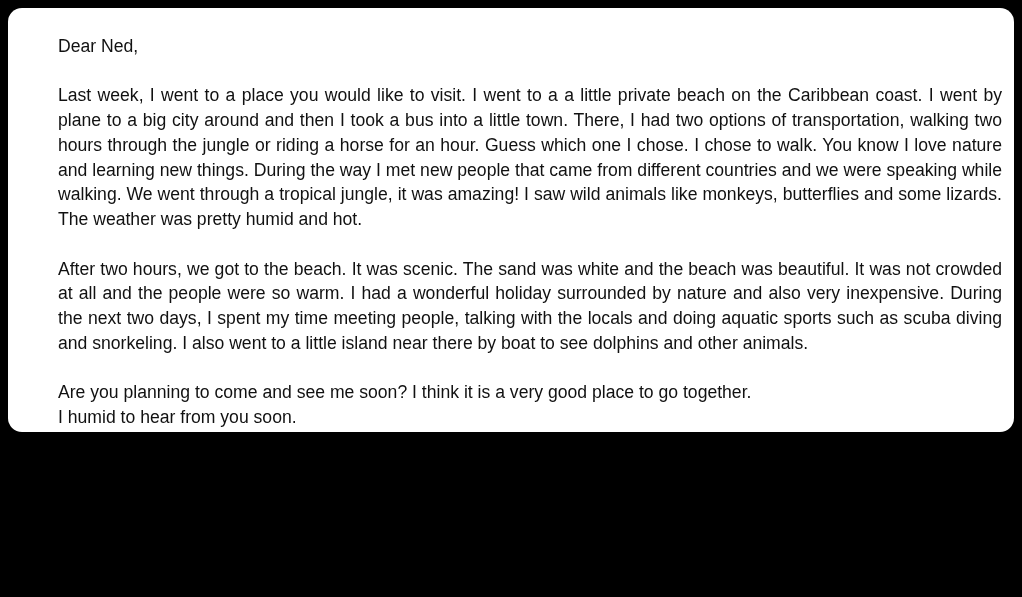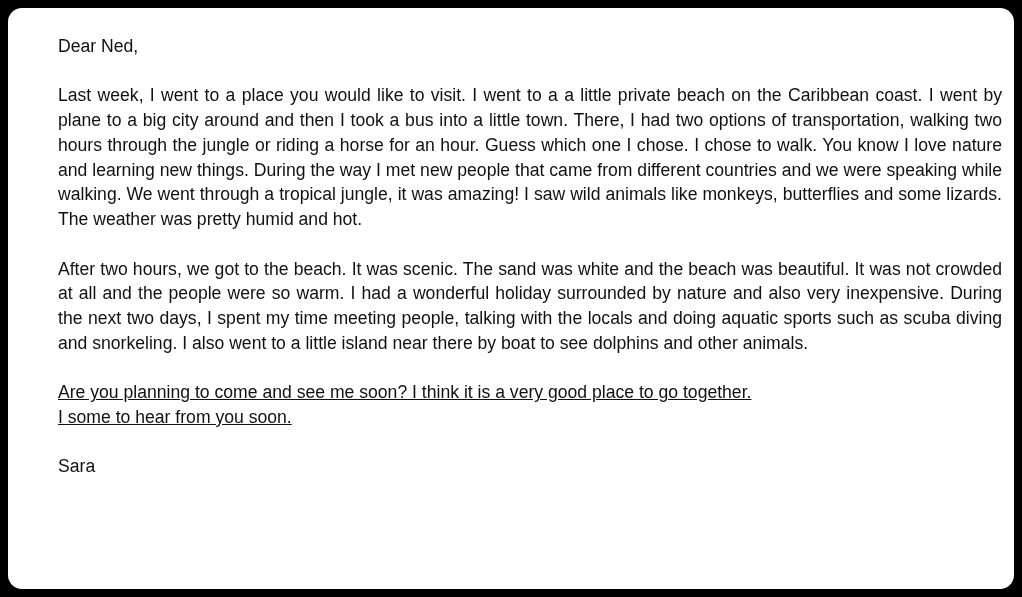"Dear Ned," #page { height: 581px -> 424px }
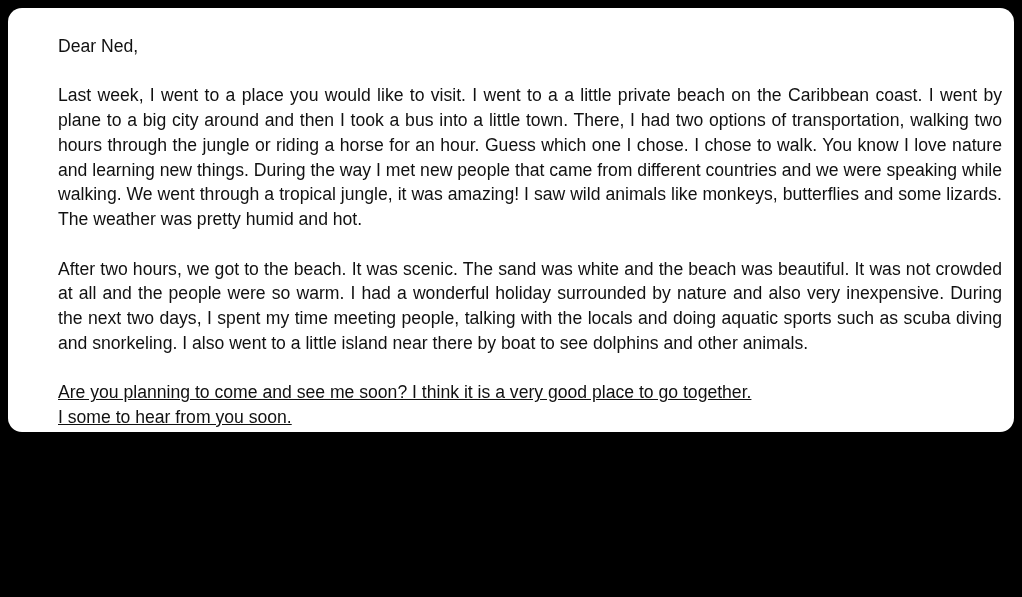"Are you planning to come" .line { text-decoration: underline -> none }
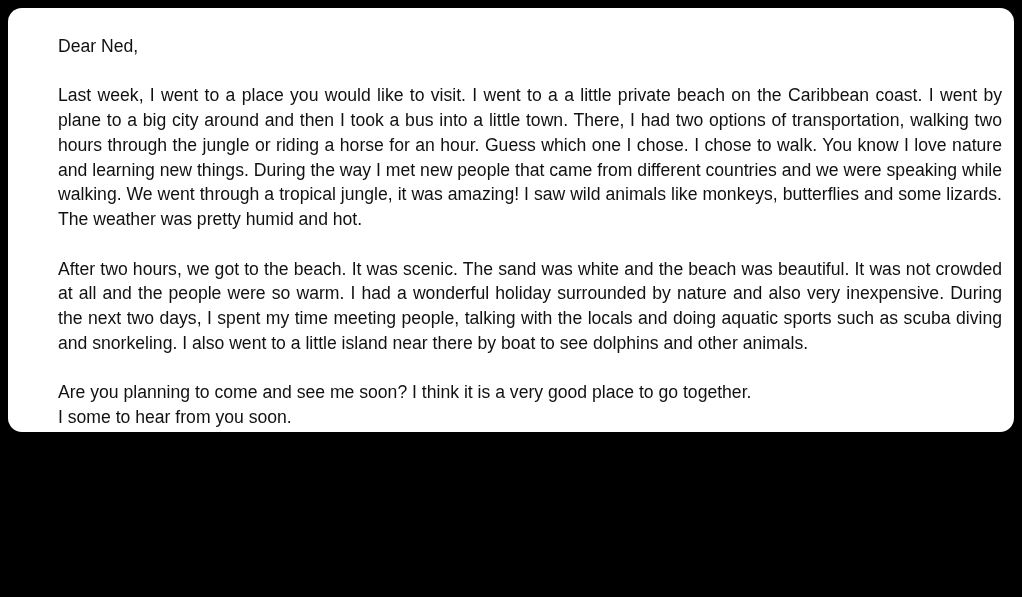"I some to hear from" span.line { text: some -> humid }
